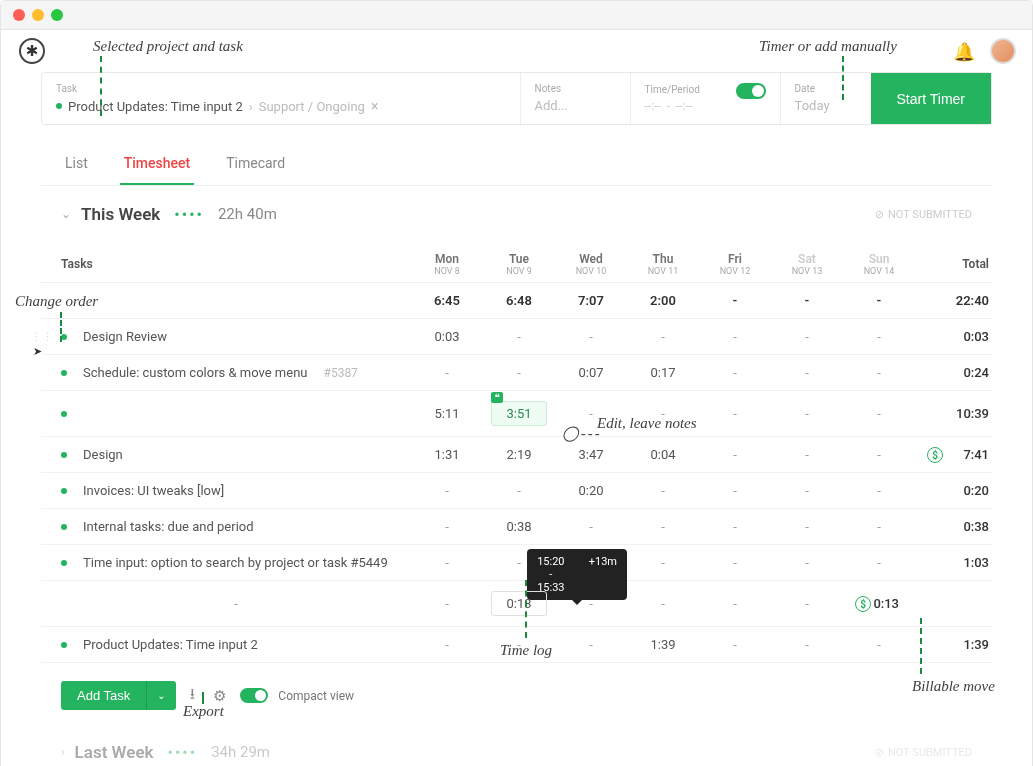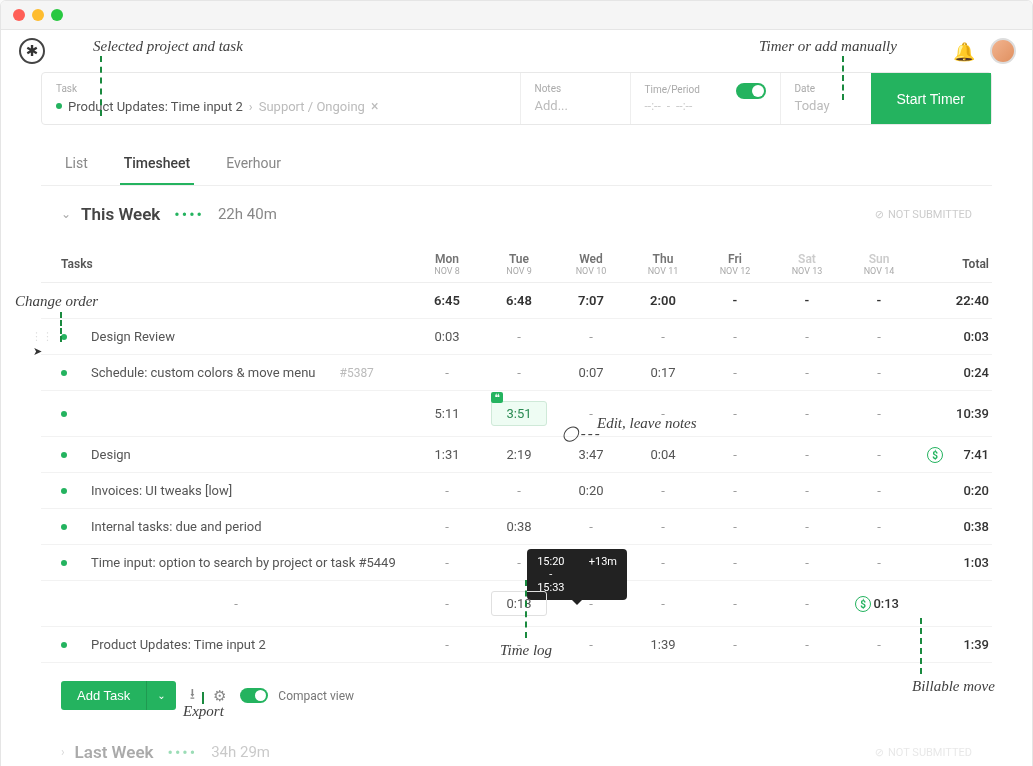"Timesheet" .tab.active { color: #404040 -> #ef4444 }
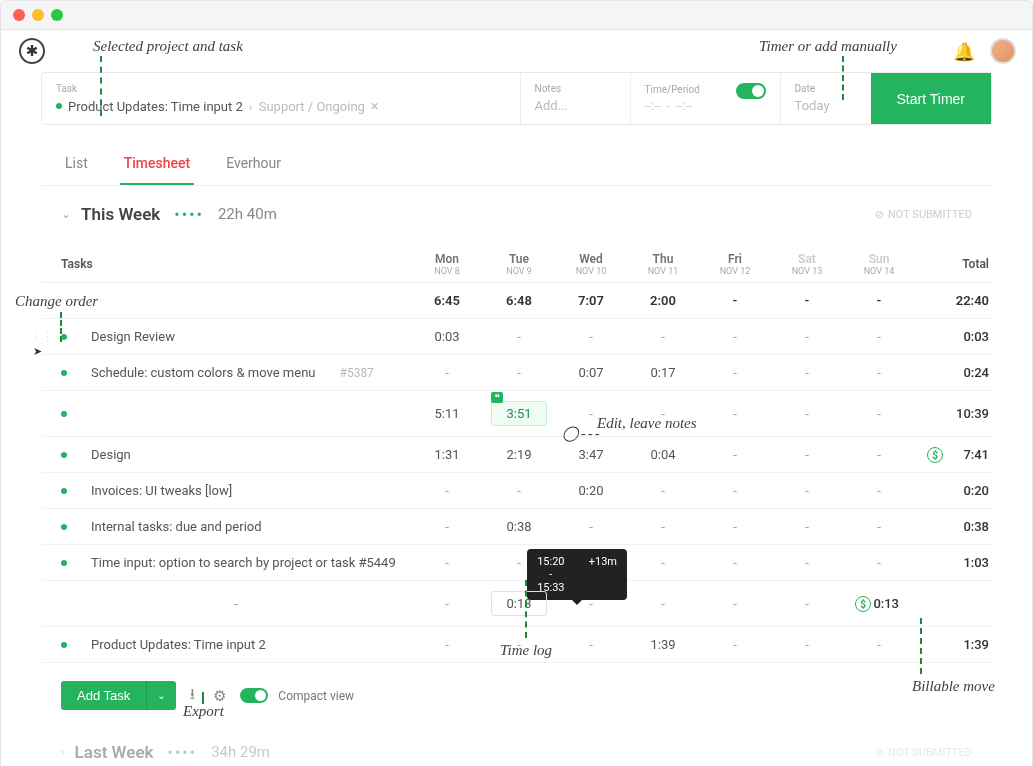"Everhour" div.tab { text: Everhour -> Timecard }
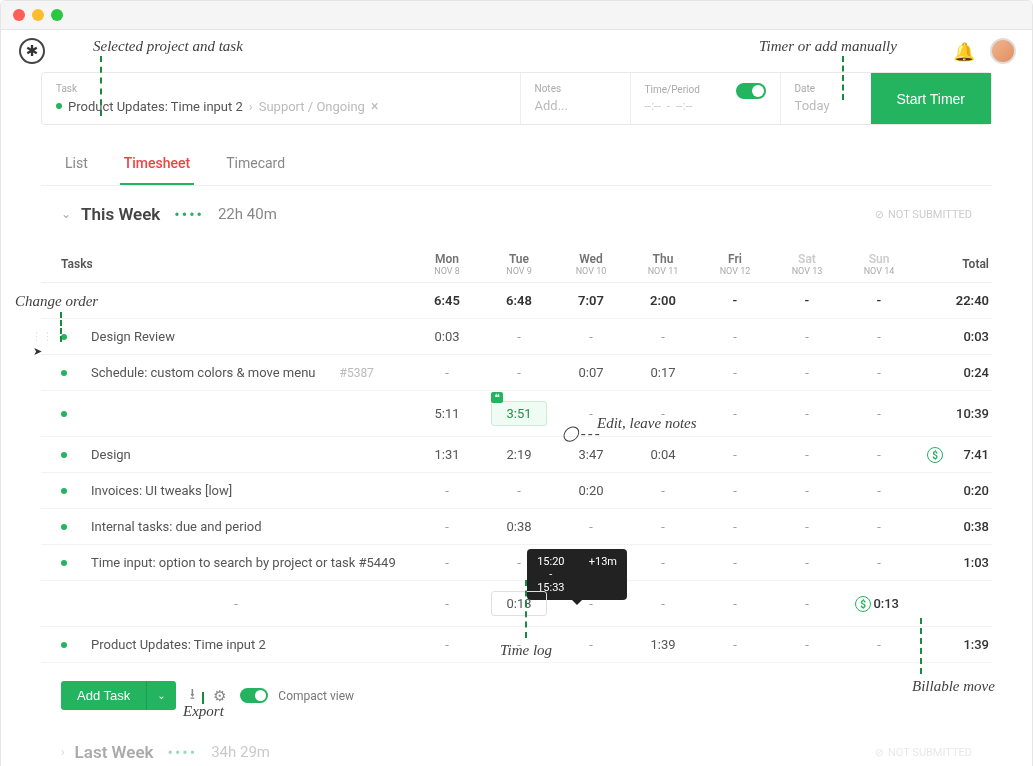"Design Review" .task-cell { gap: 24px -> 16px }
